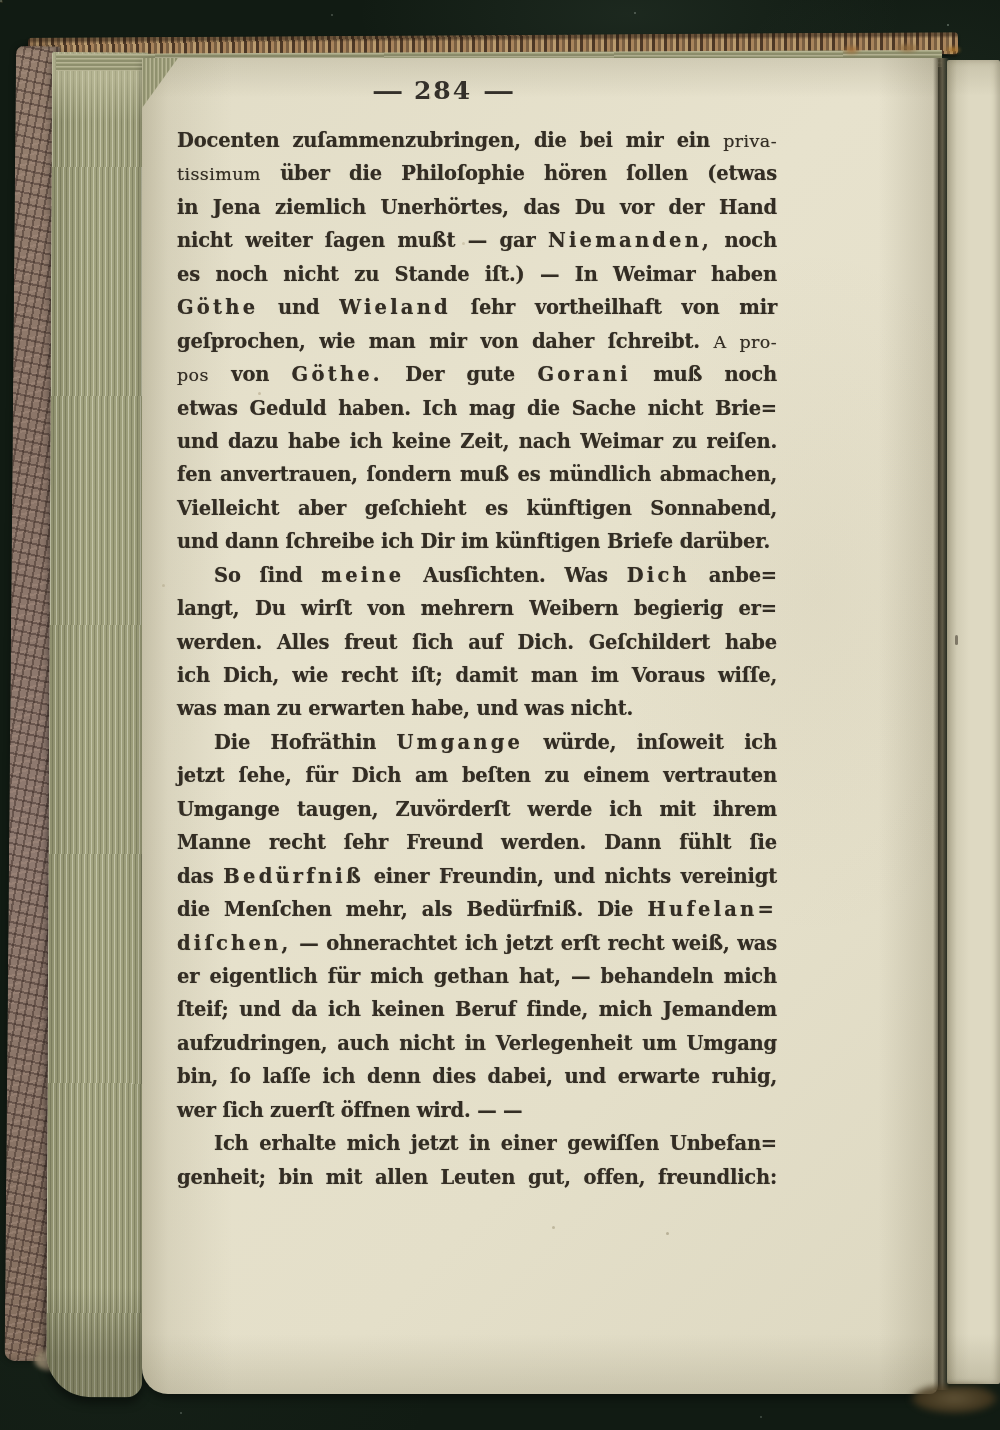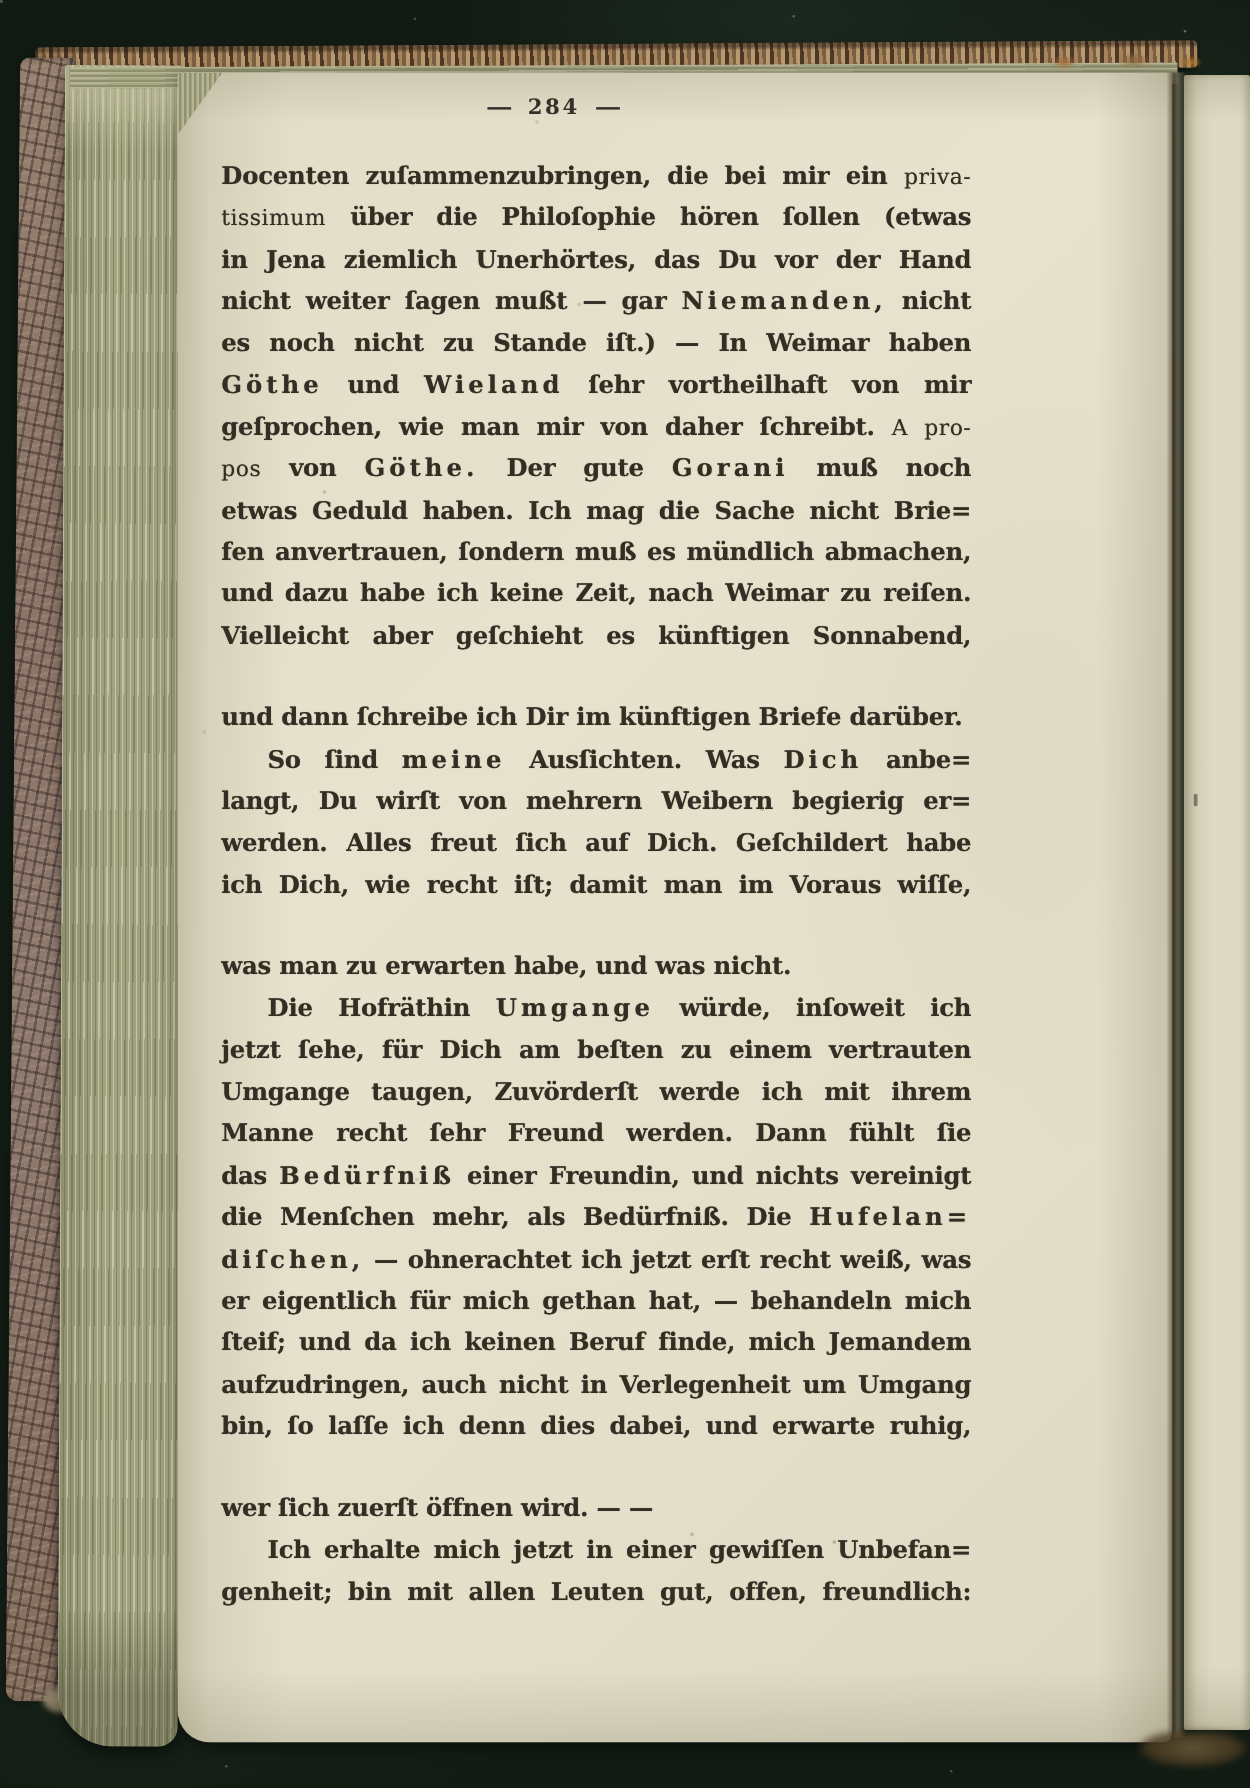"— 284 —" .page-header { font-size: 17px -> 25px }
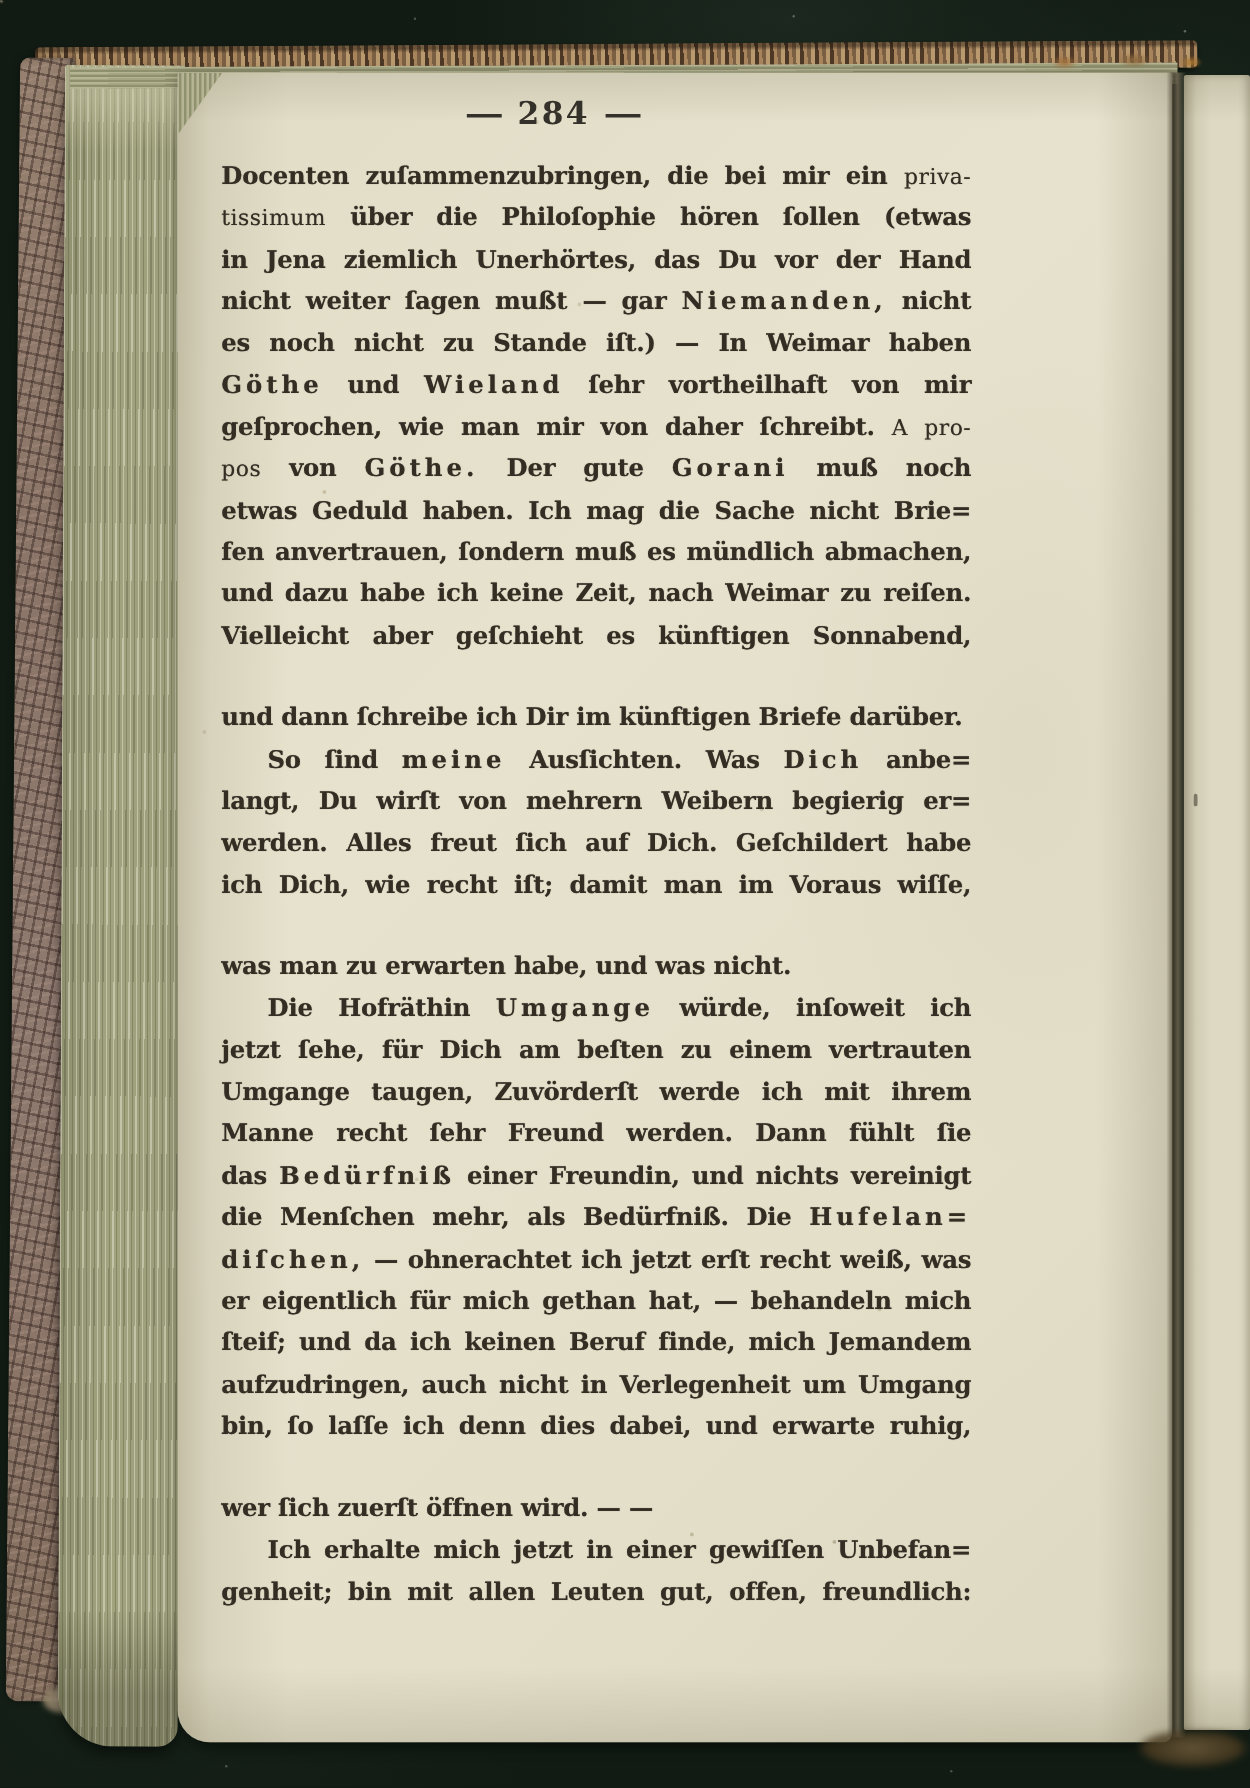"nicht" span { text: nicht -> noch }
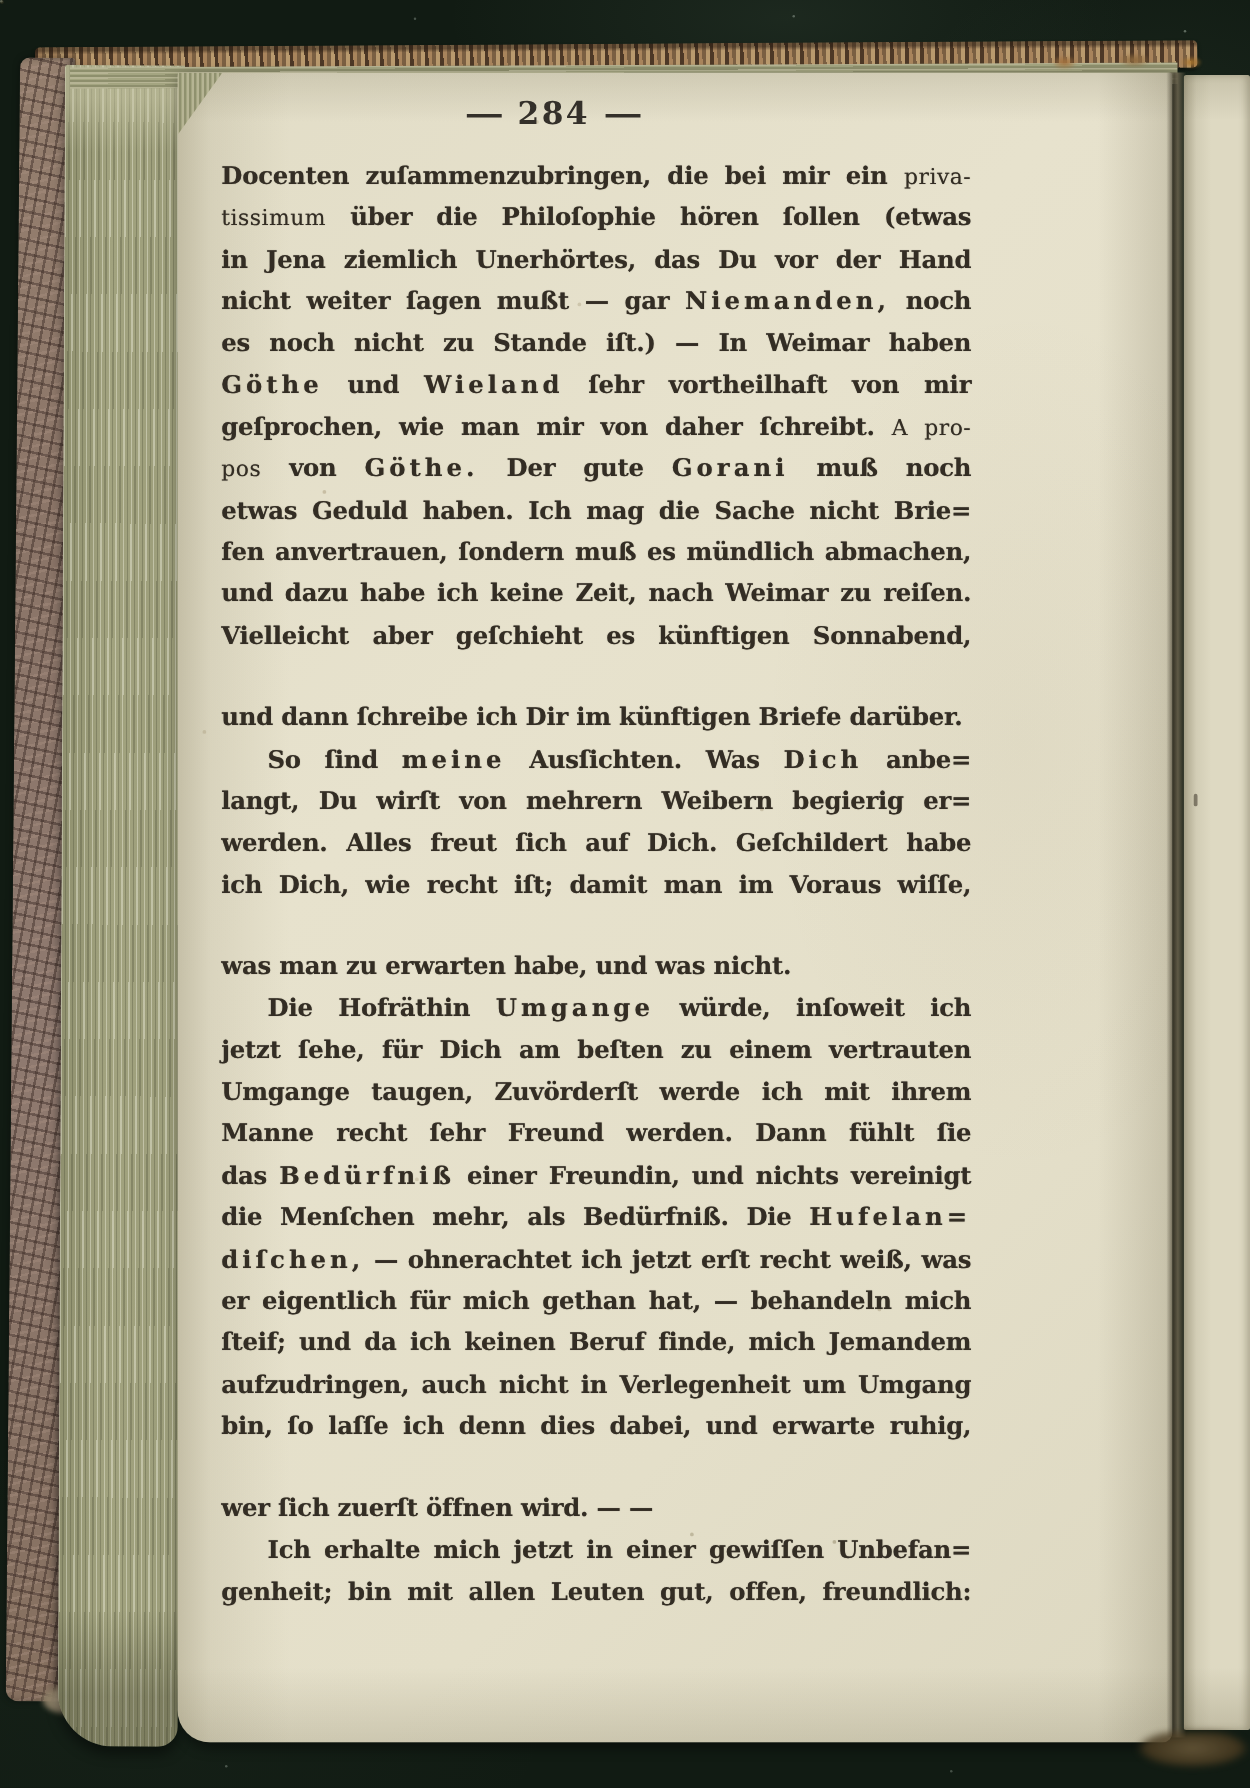"fen anvertrauen, ſondern muß es" div.line { order: before "und dazu habe ich keine" -> after "und dazu habe ich keine" }
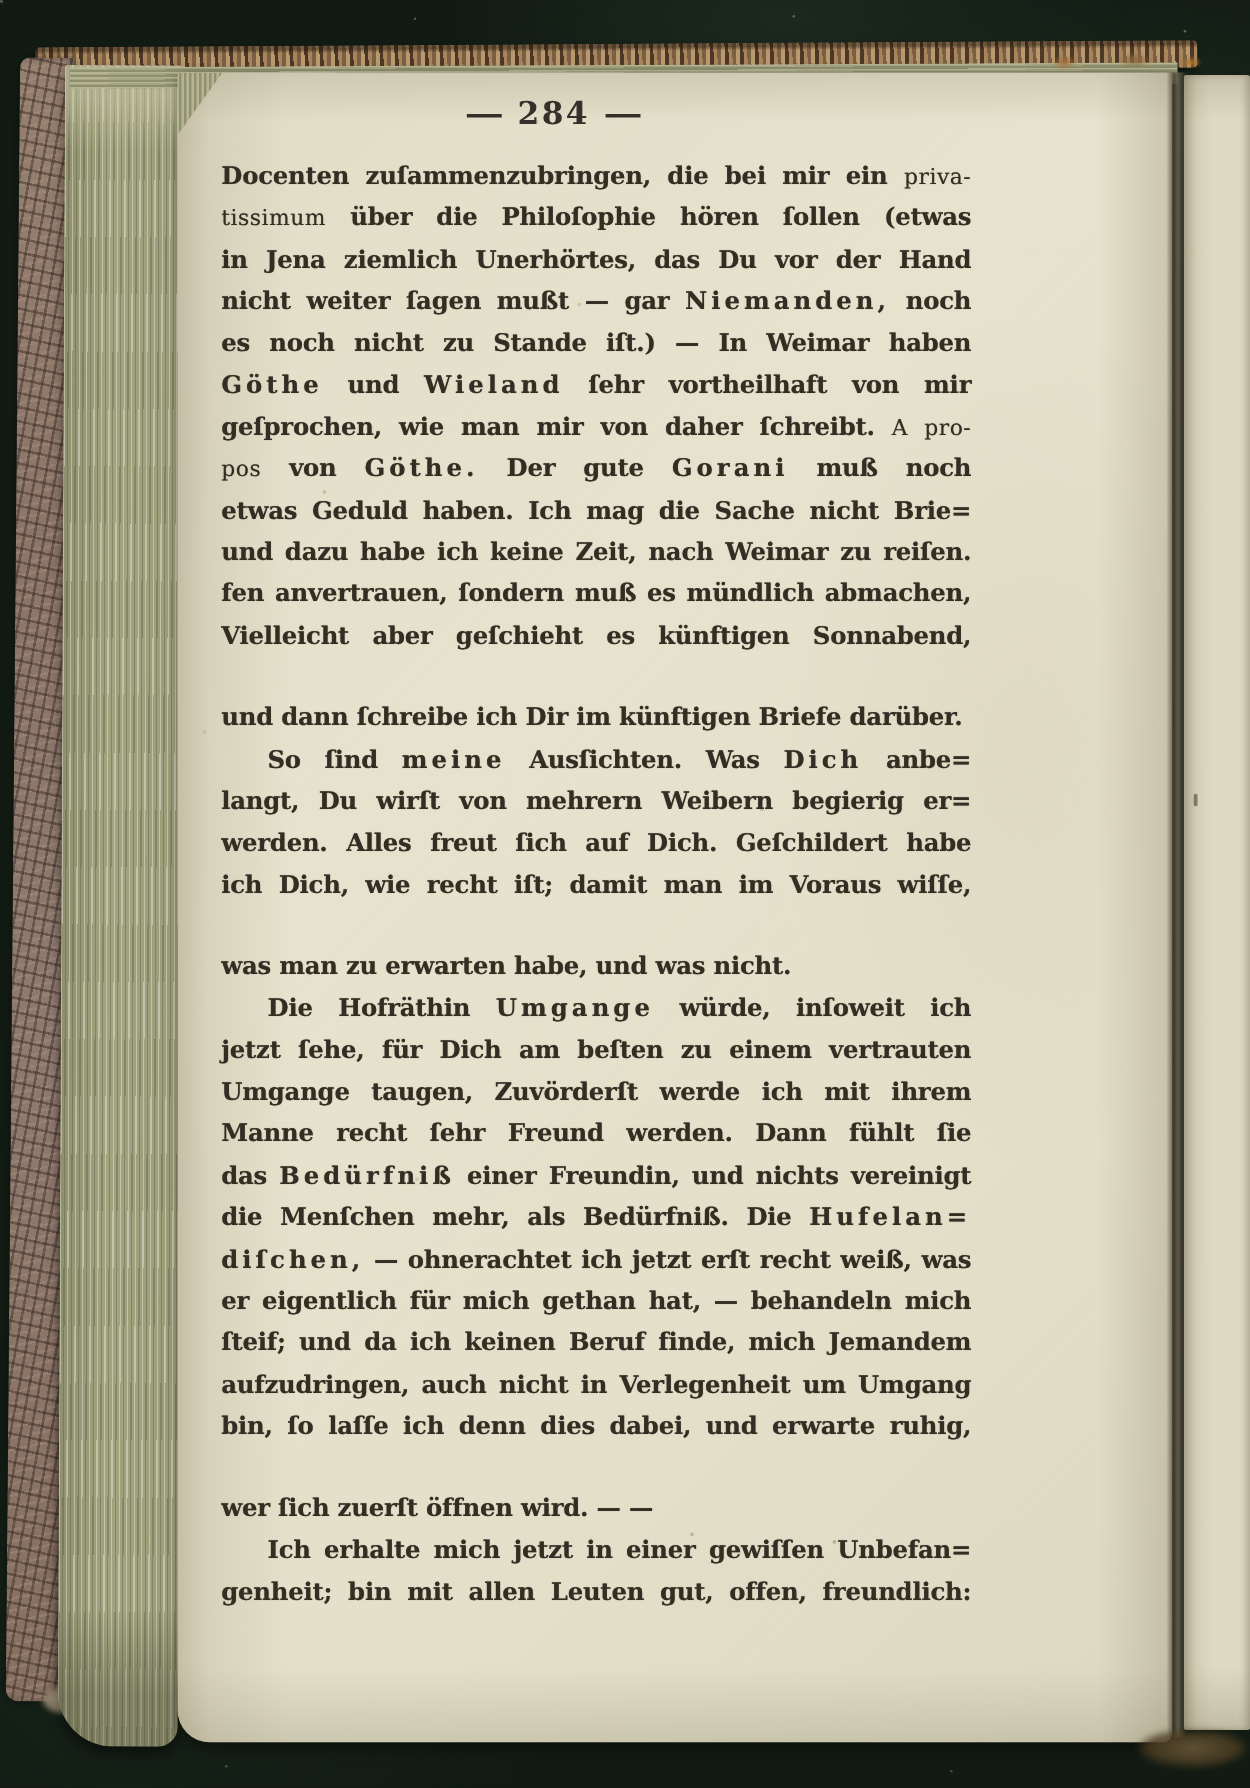"und dann ſchreibe ich Dir" .line.end { margin-top: 32px -> none }
